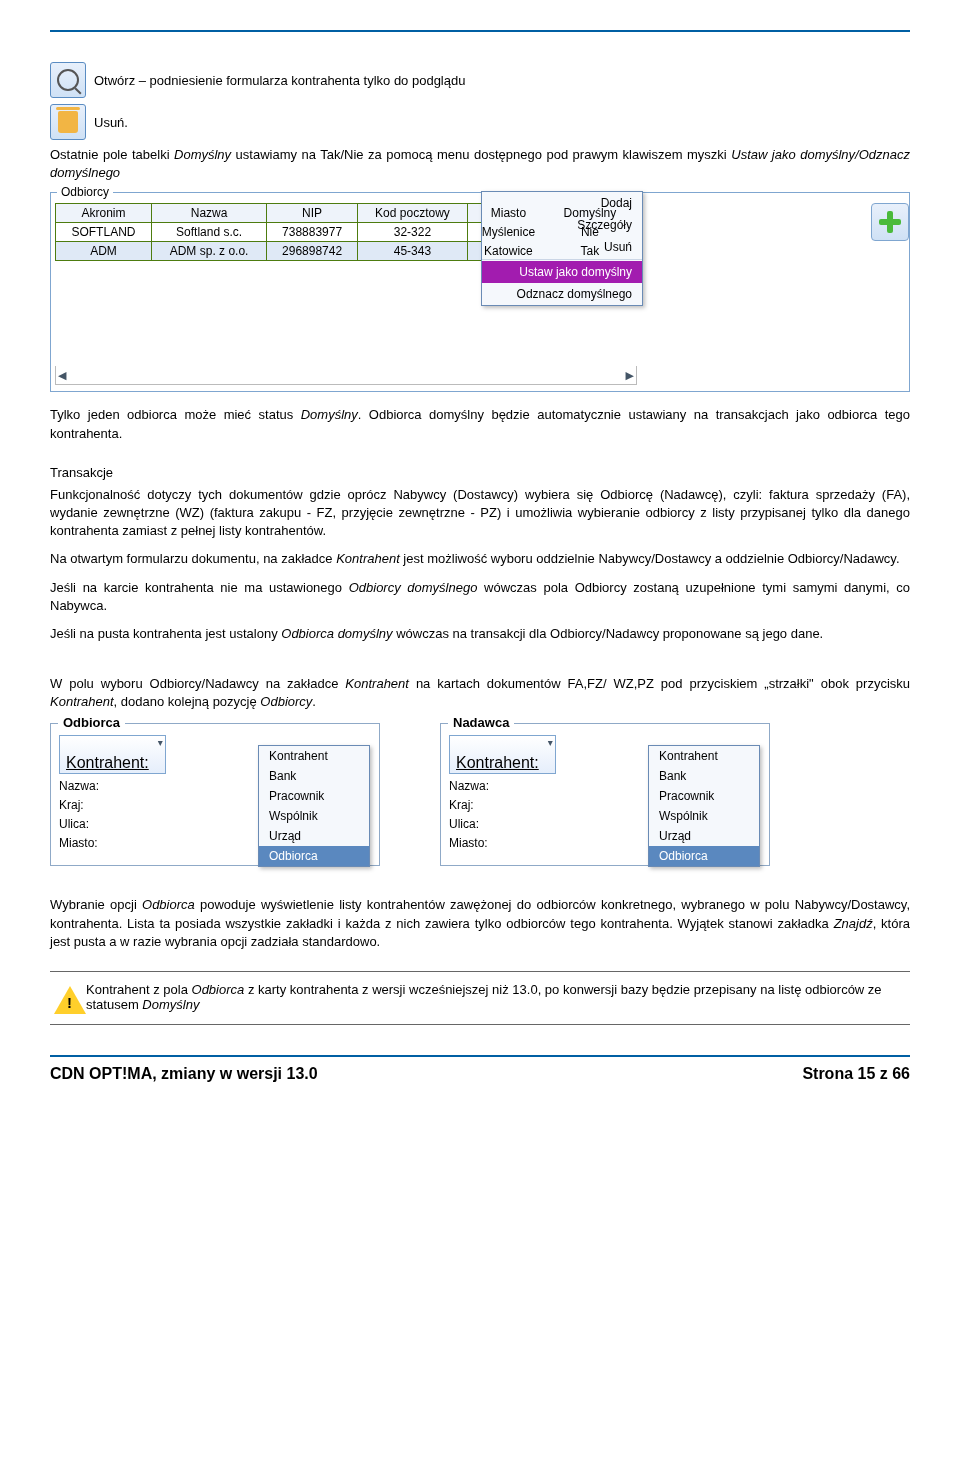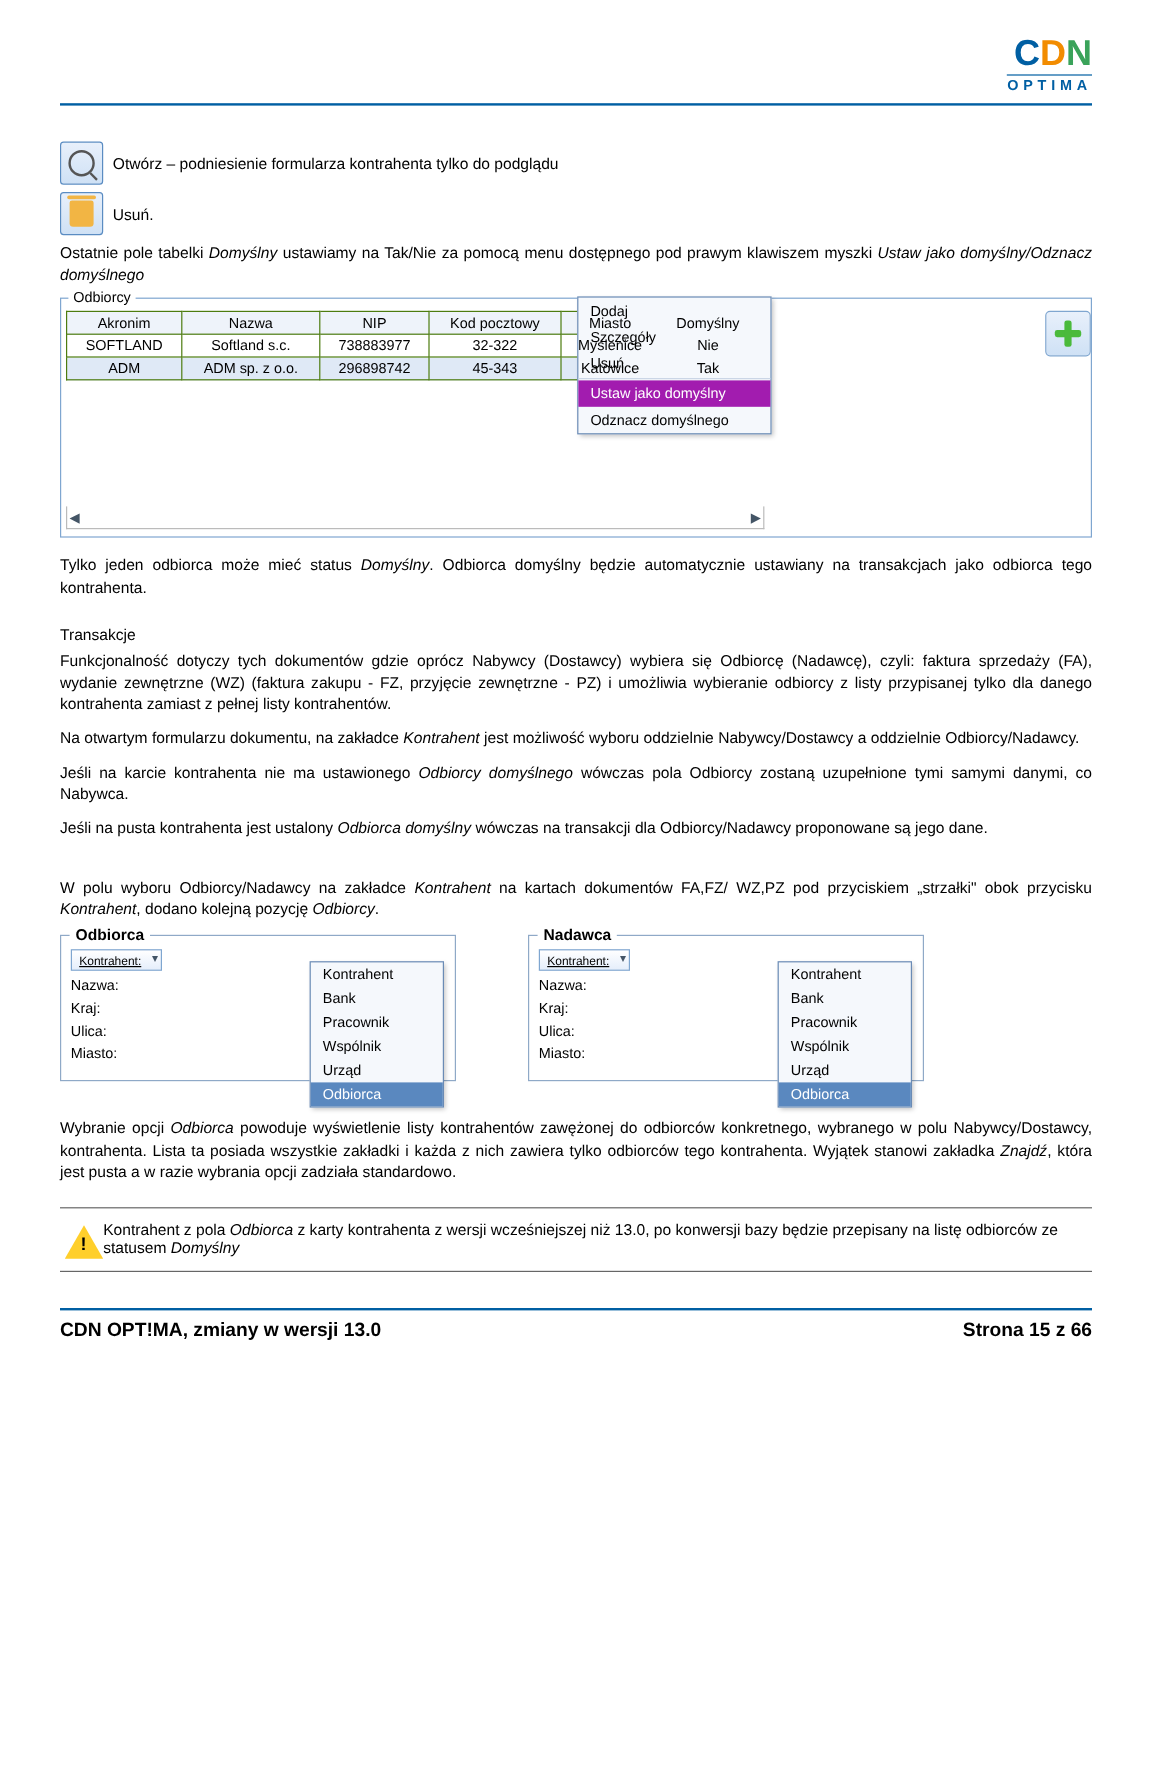"CDN" div.header-logo { html: <div> <span> <span>C</span><span>D</span><span>N</span> <span>OPTIMA</span> </span> </div> -> none }
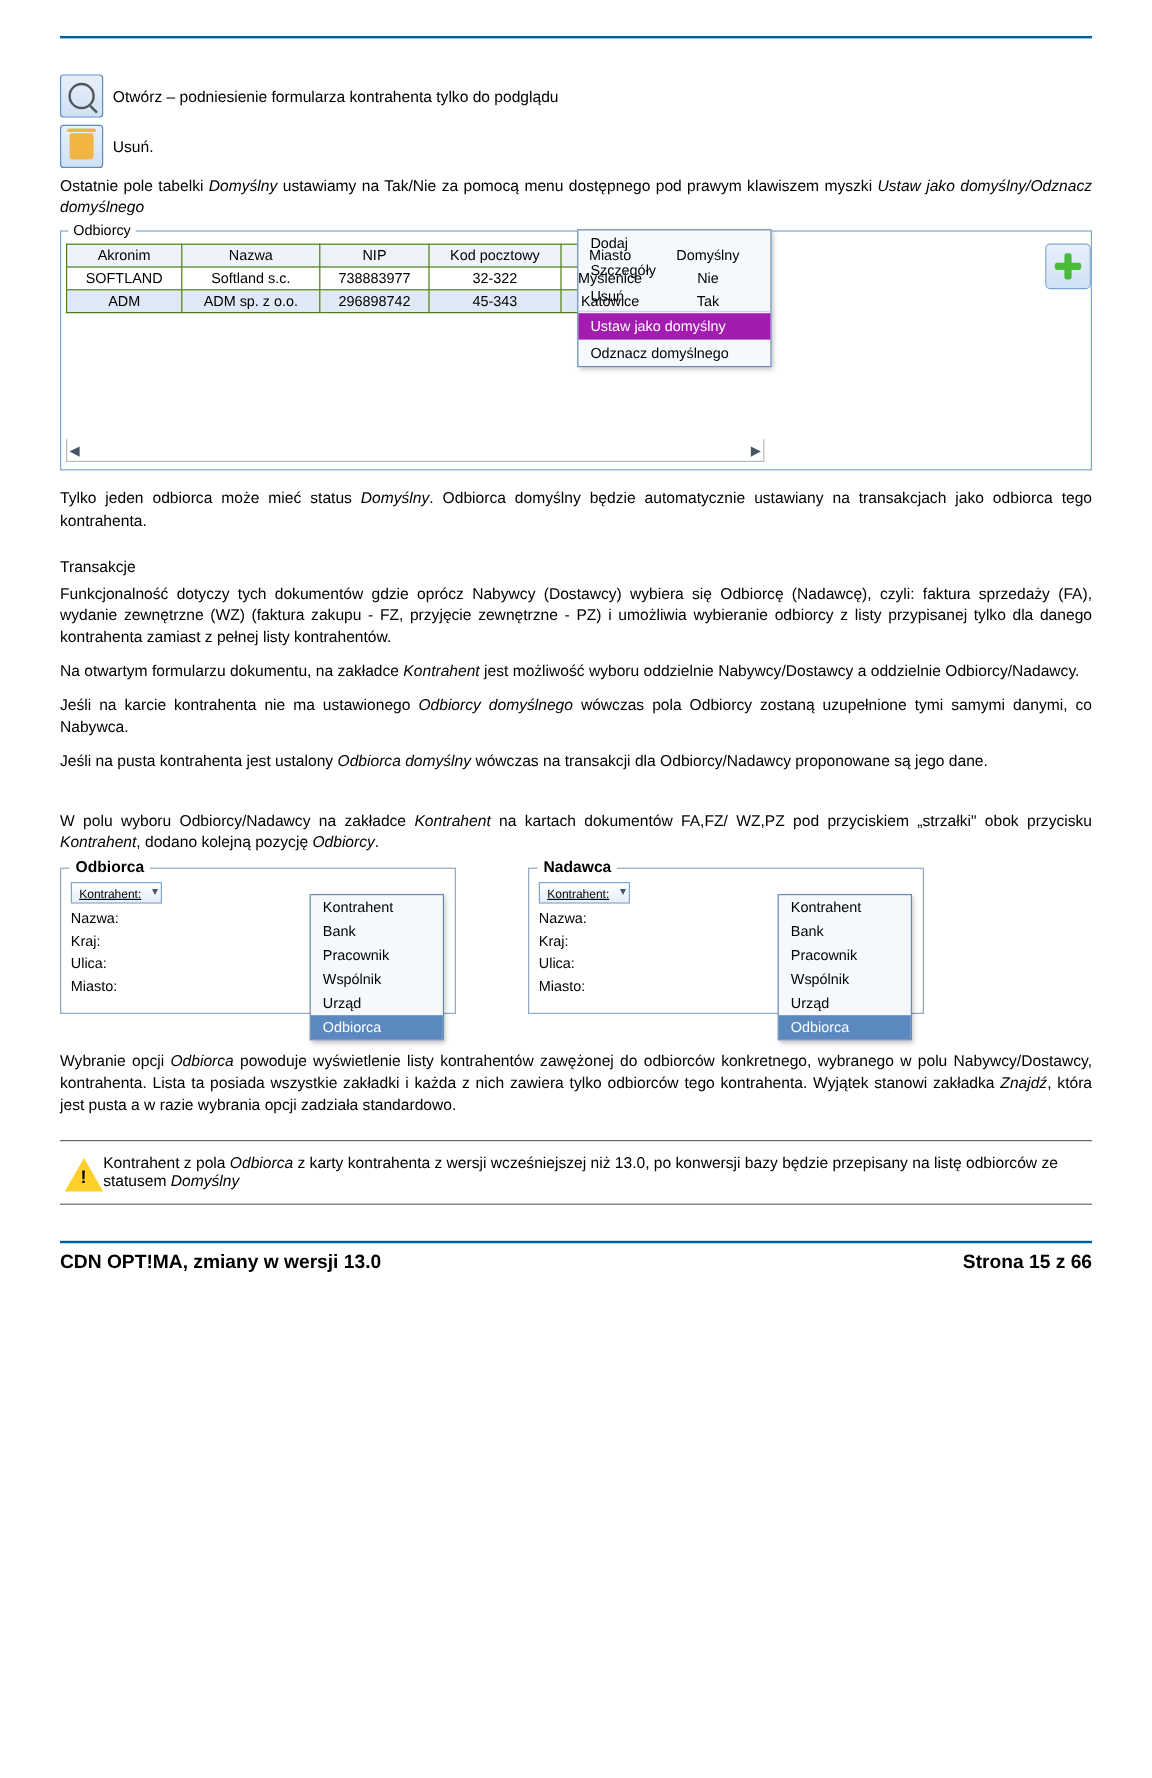"Dodaj" .context-menu { text-align: none -> right }
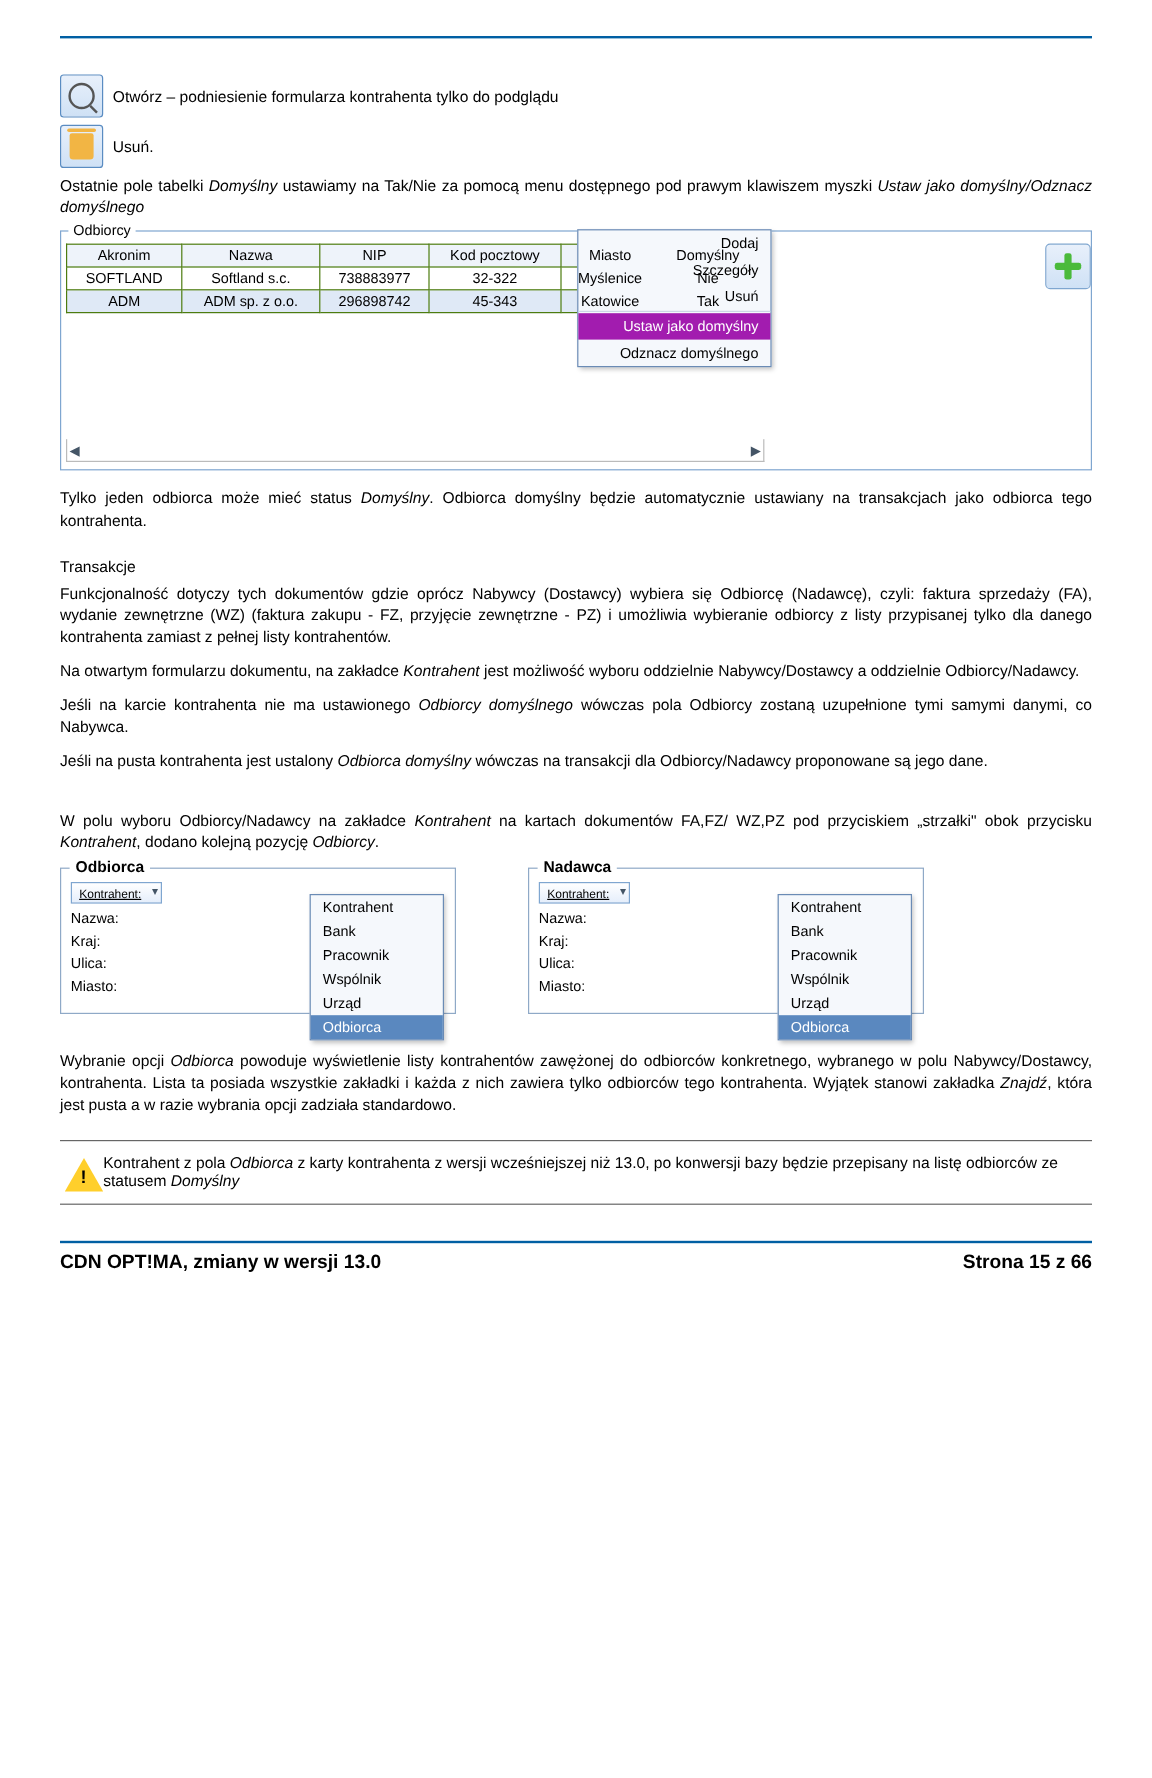"Kontrahent:" .dropdown { font-size: 10px -> 16px; padding: 4px 16px 1px 6px -> 18px 16px 1px 6px }
